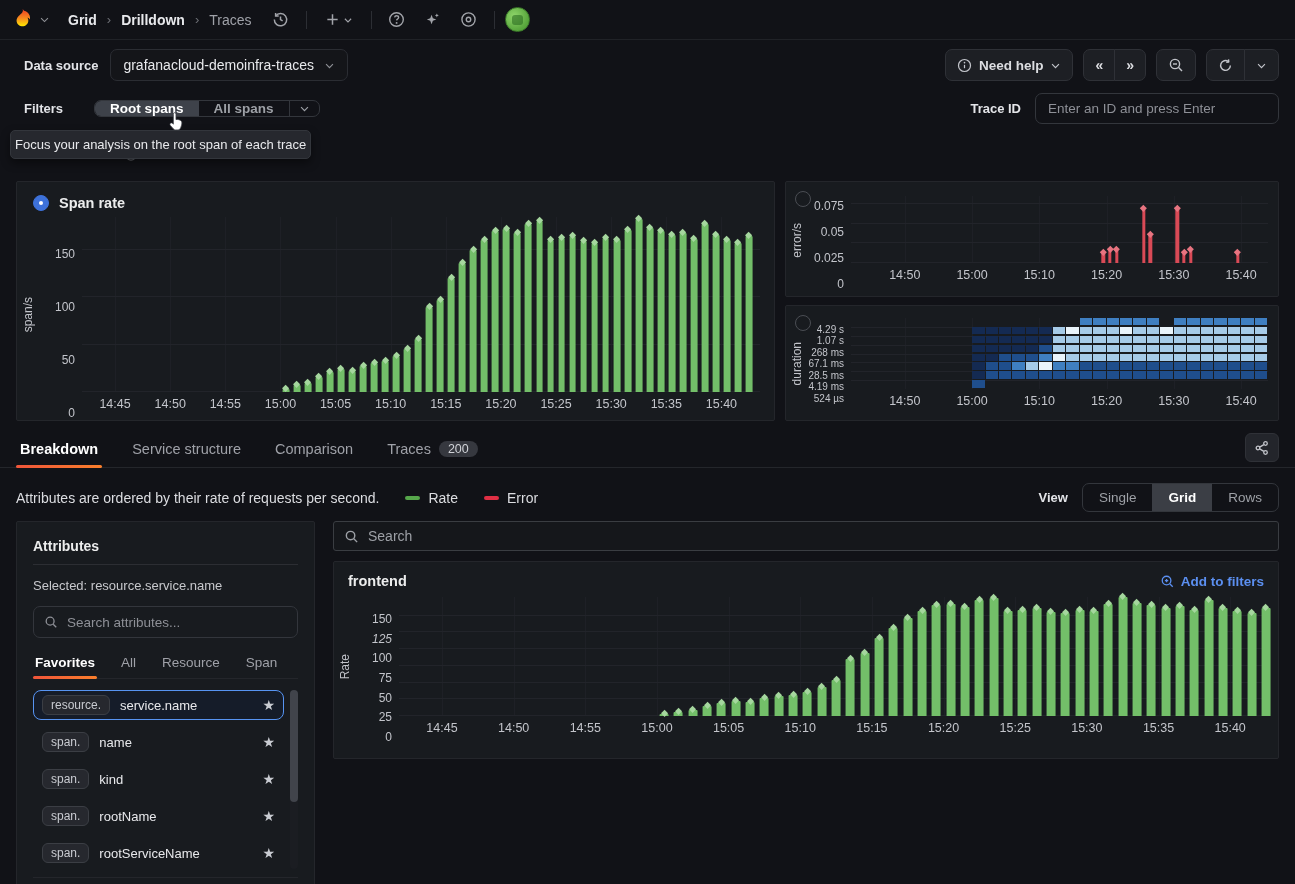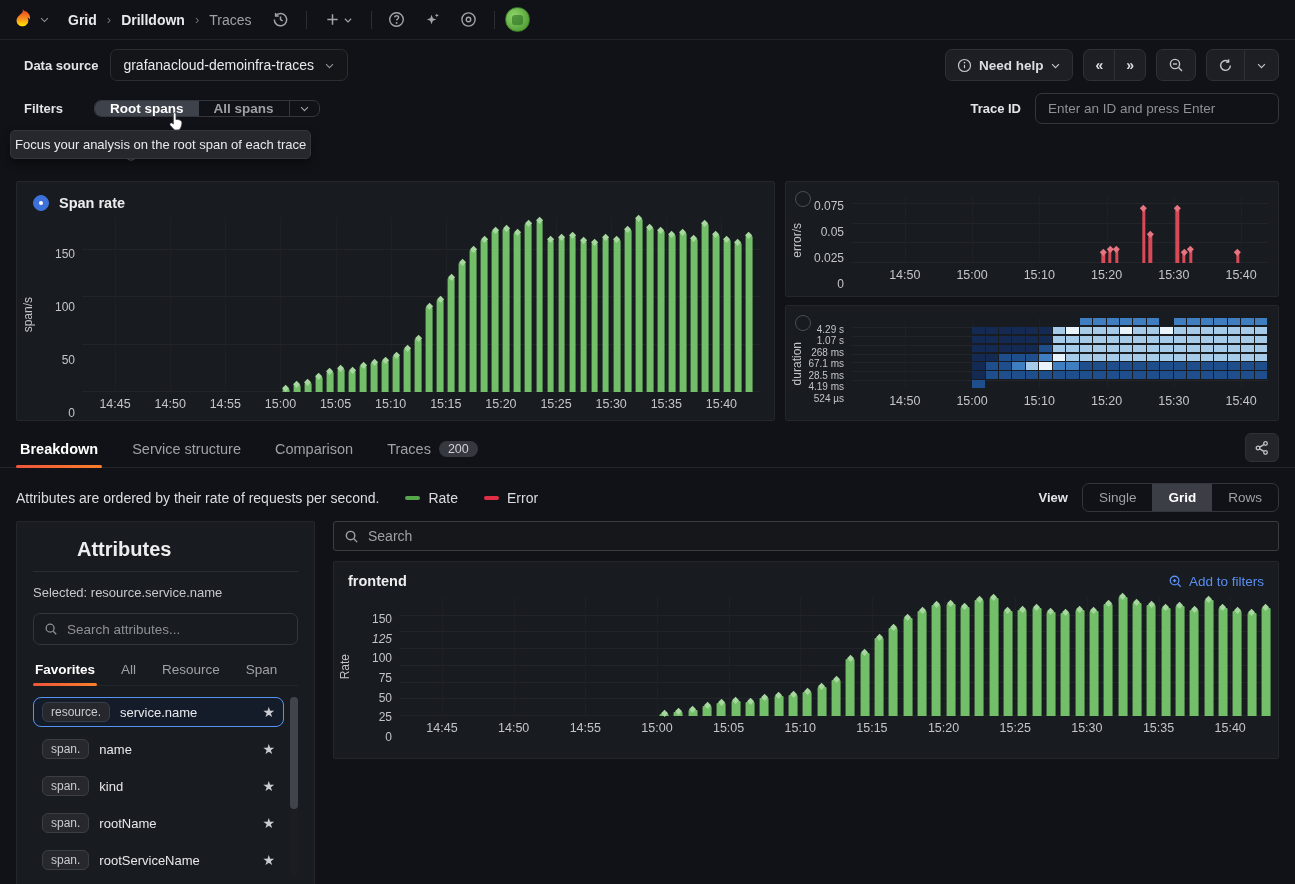"Attributes" .attr-panel h2 { font-size: 20px -> 14px; margin-left: 44px -> none }
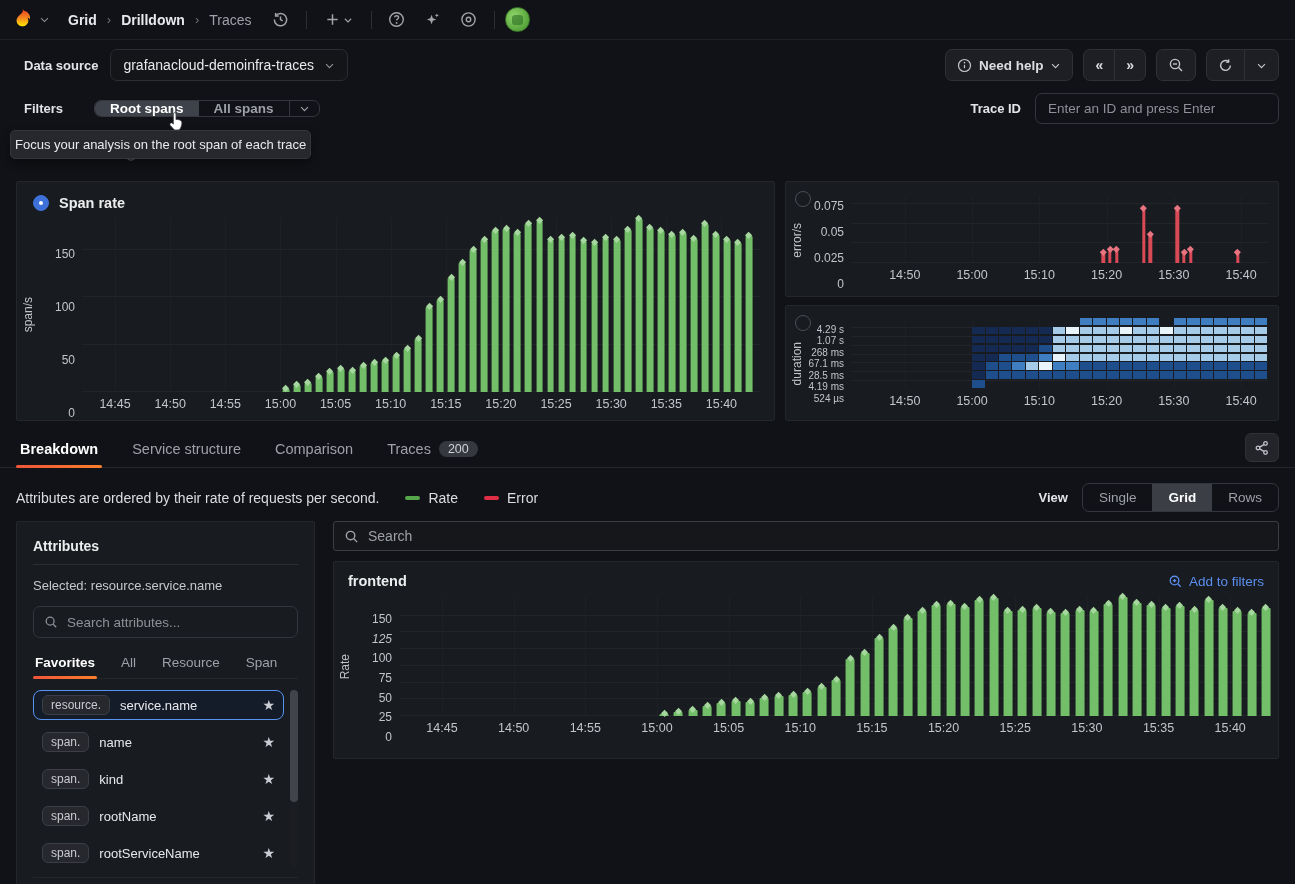"Add to filters" .add-filters { font-weight: 400 -> 700 }
